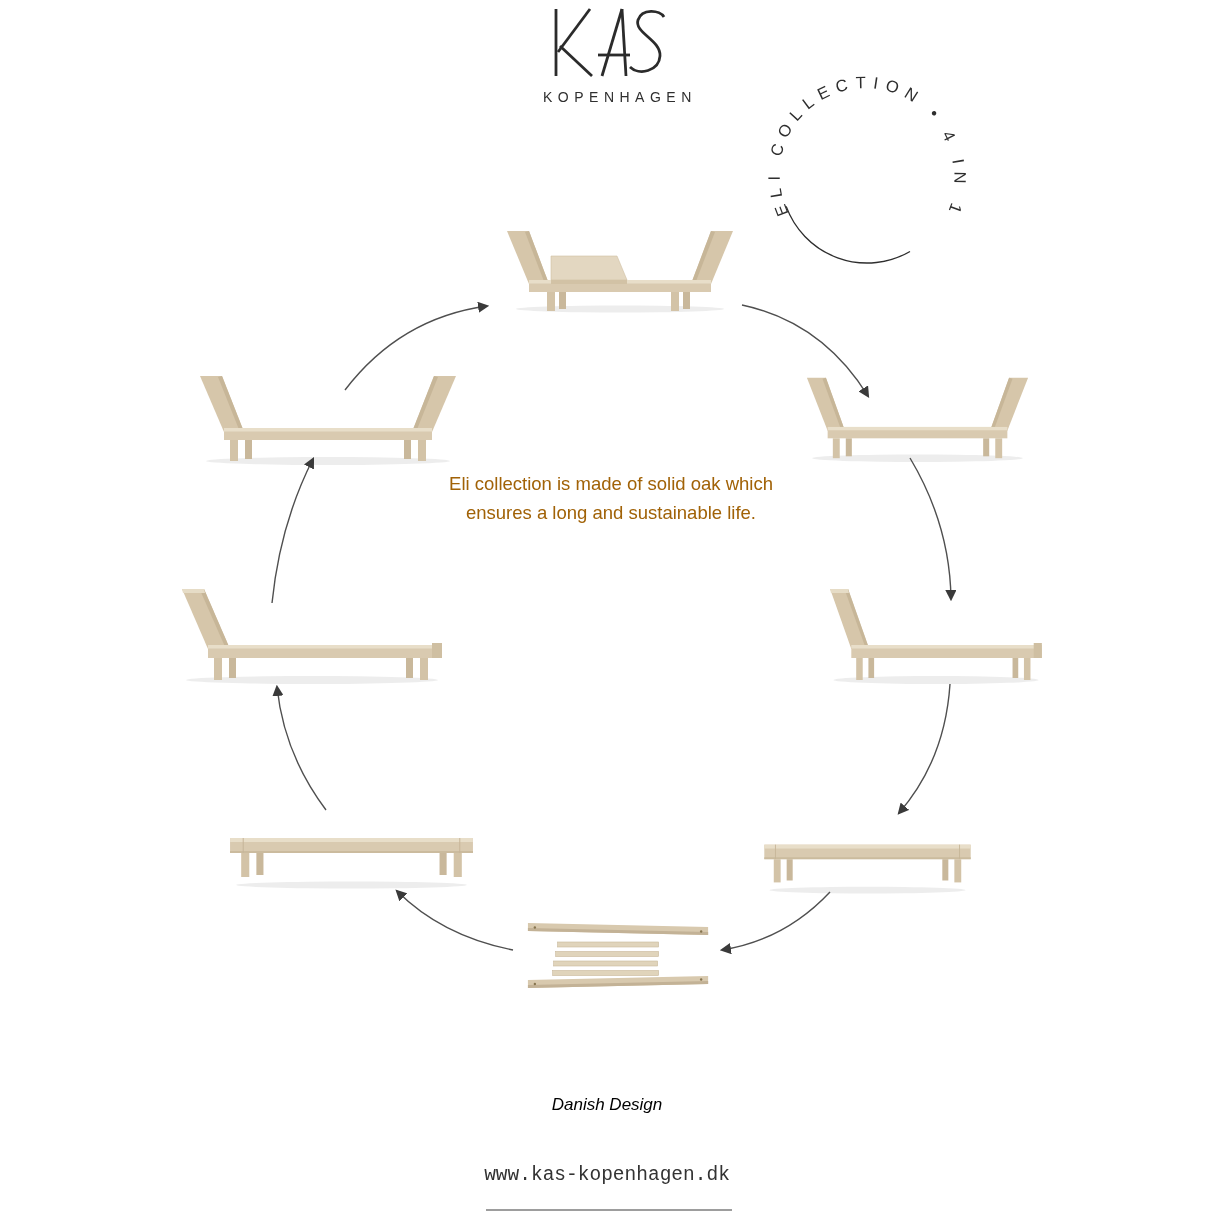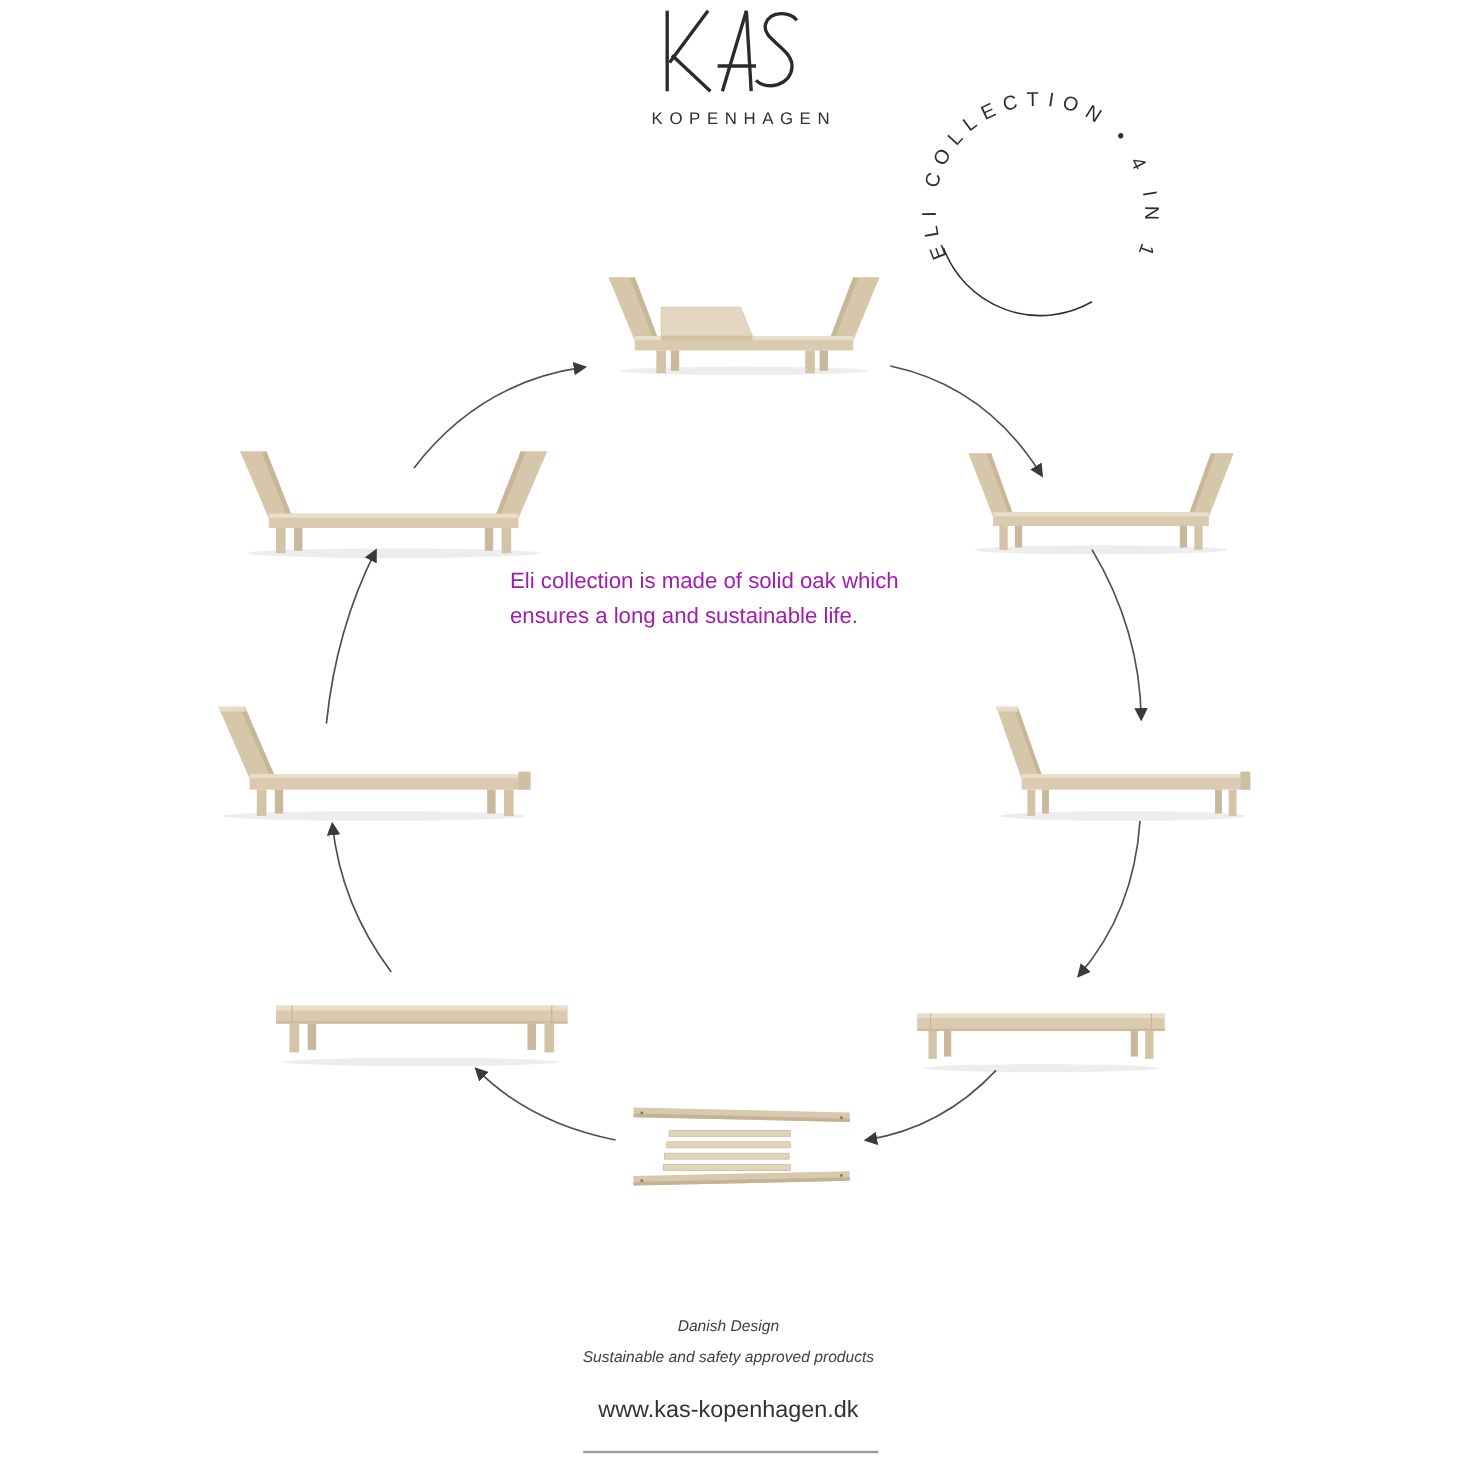"Eli collection is made of" .description { color: #a21caf -> #a16207; text-align: none -> center }
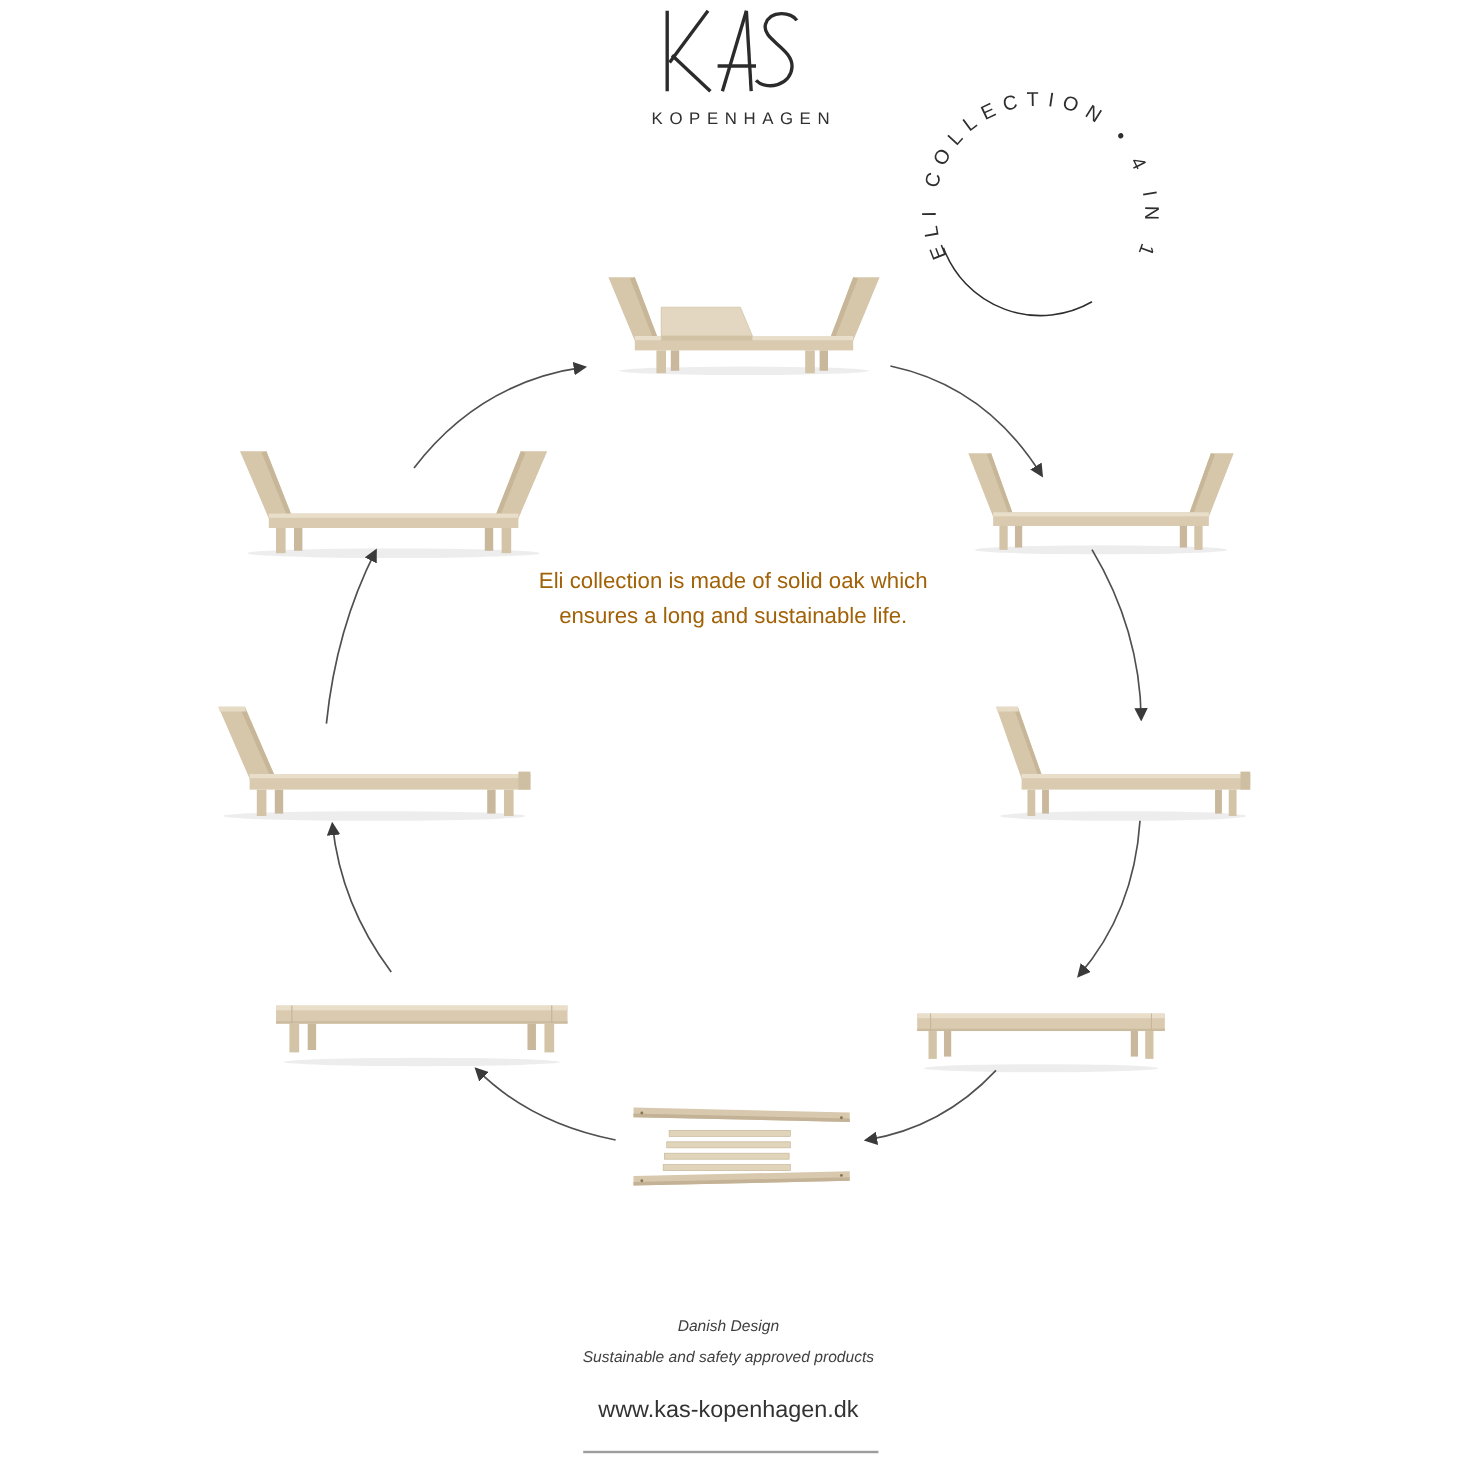"Danish Design" .tagline { color: #404040 -> #000000; font-size: 13px -> 17px }
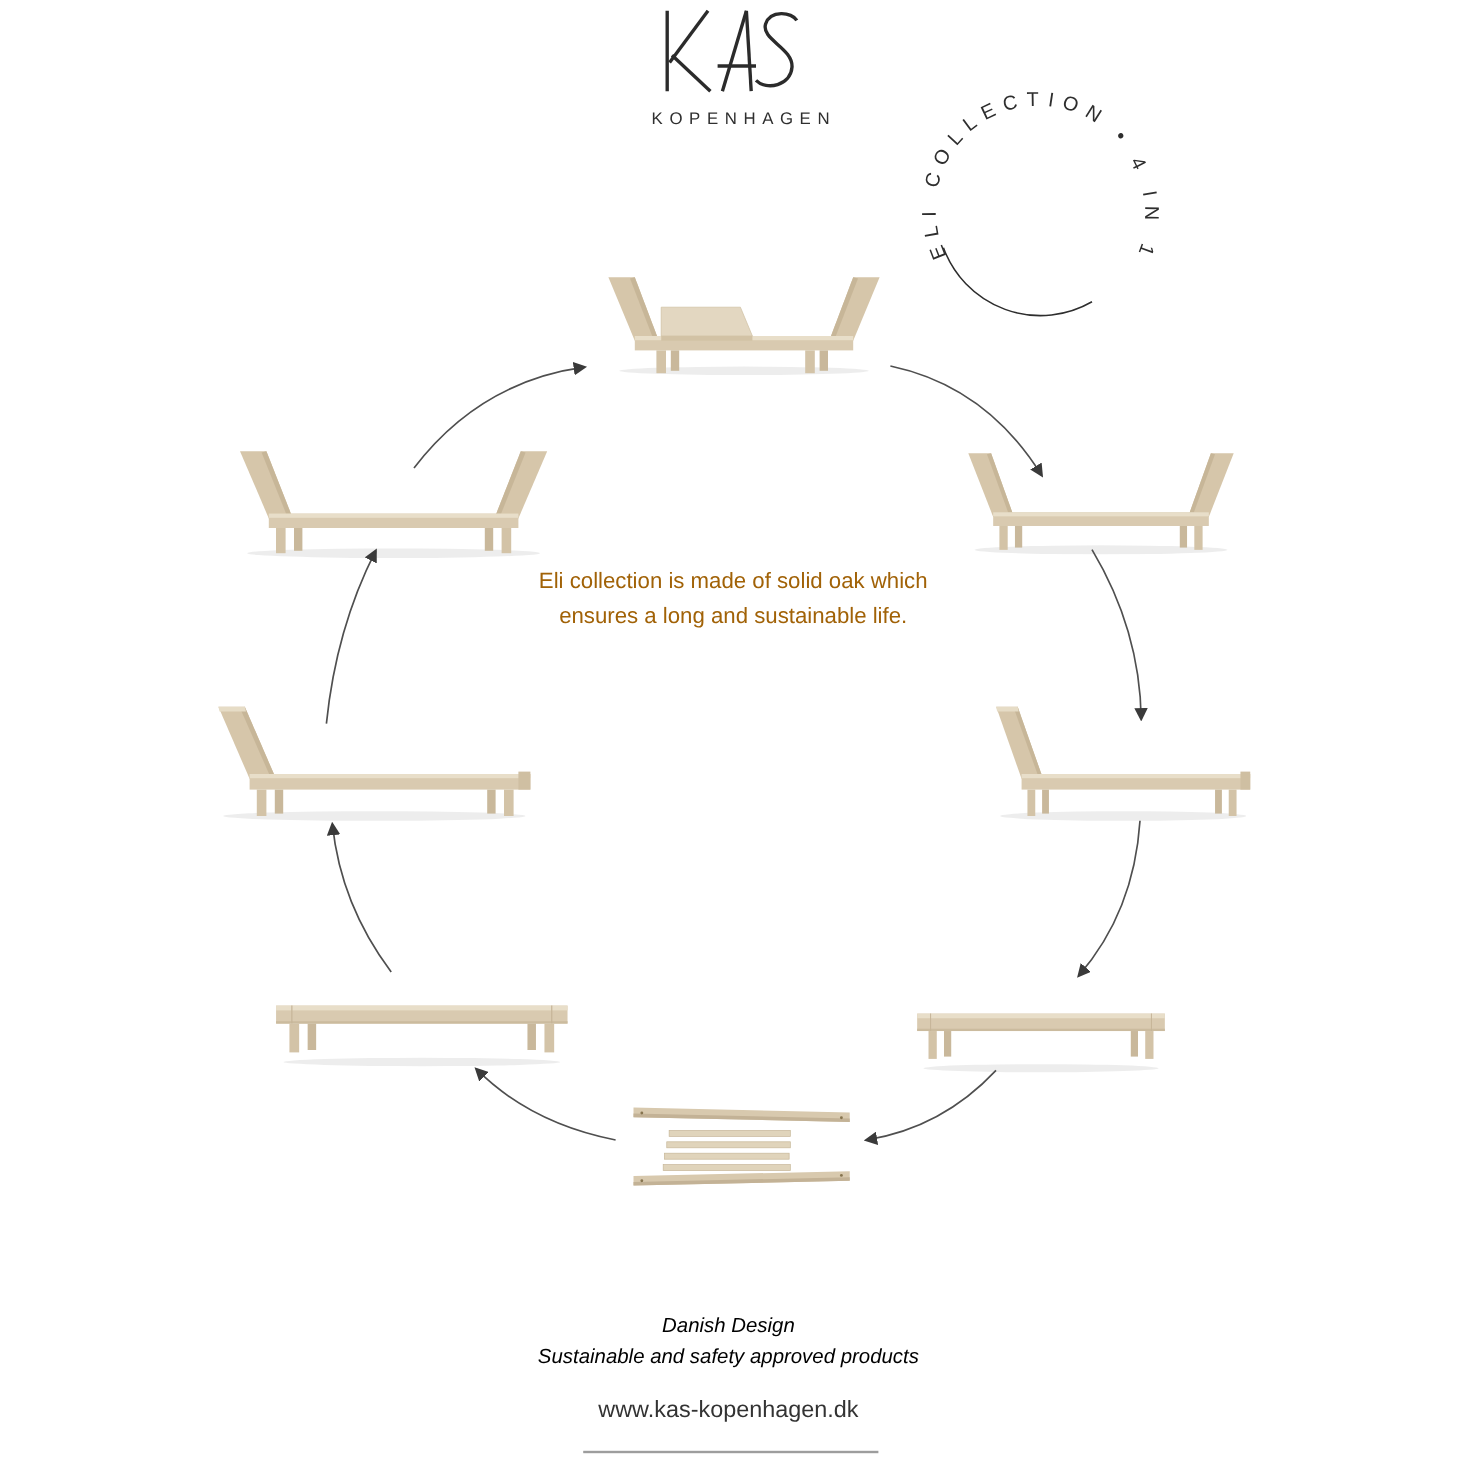"Sustainable and safety approved products" div { html: <div>Sustainable and safety approved products</div> -> none }
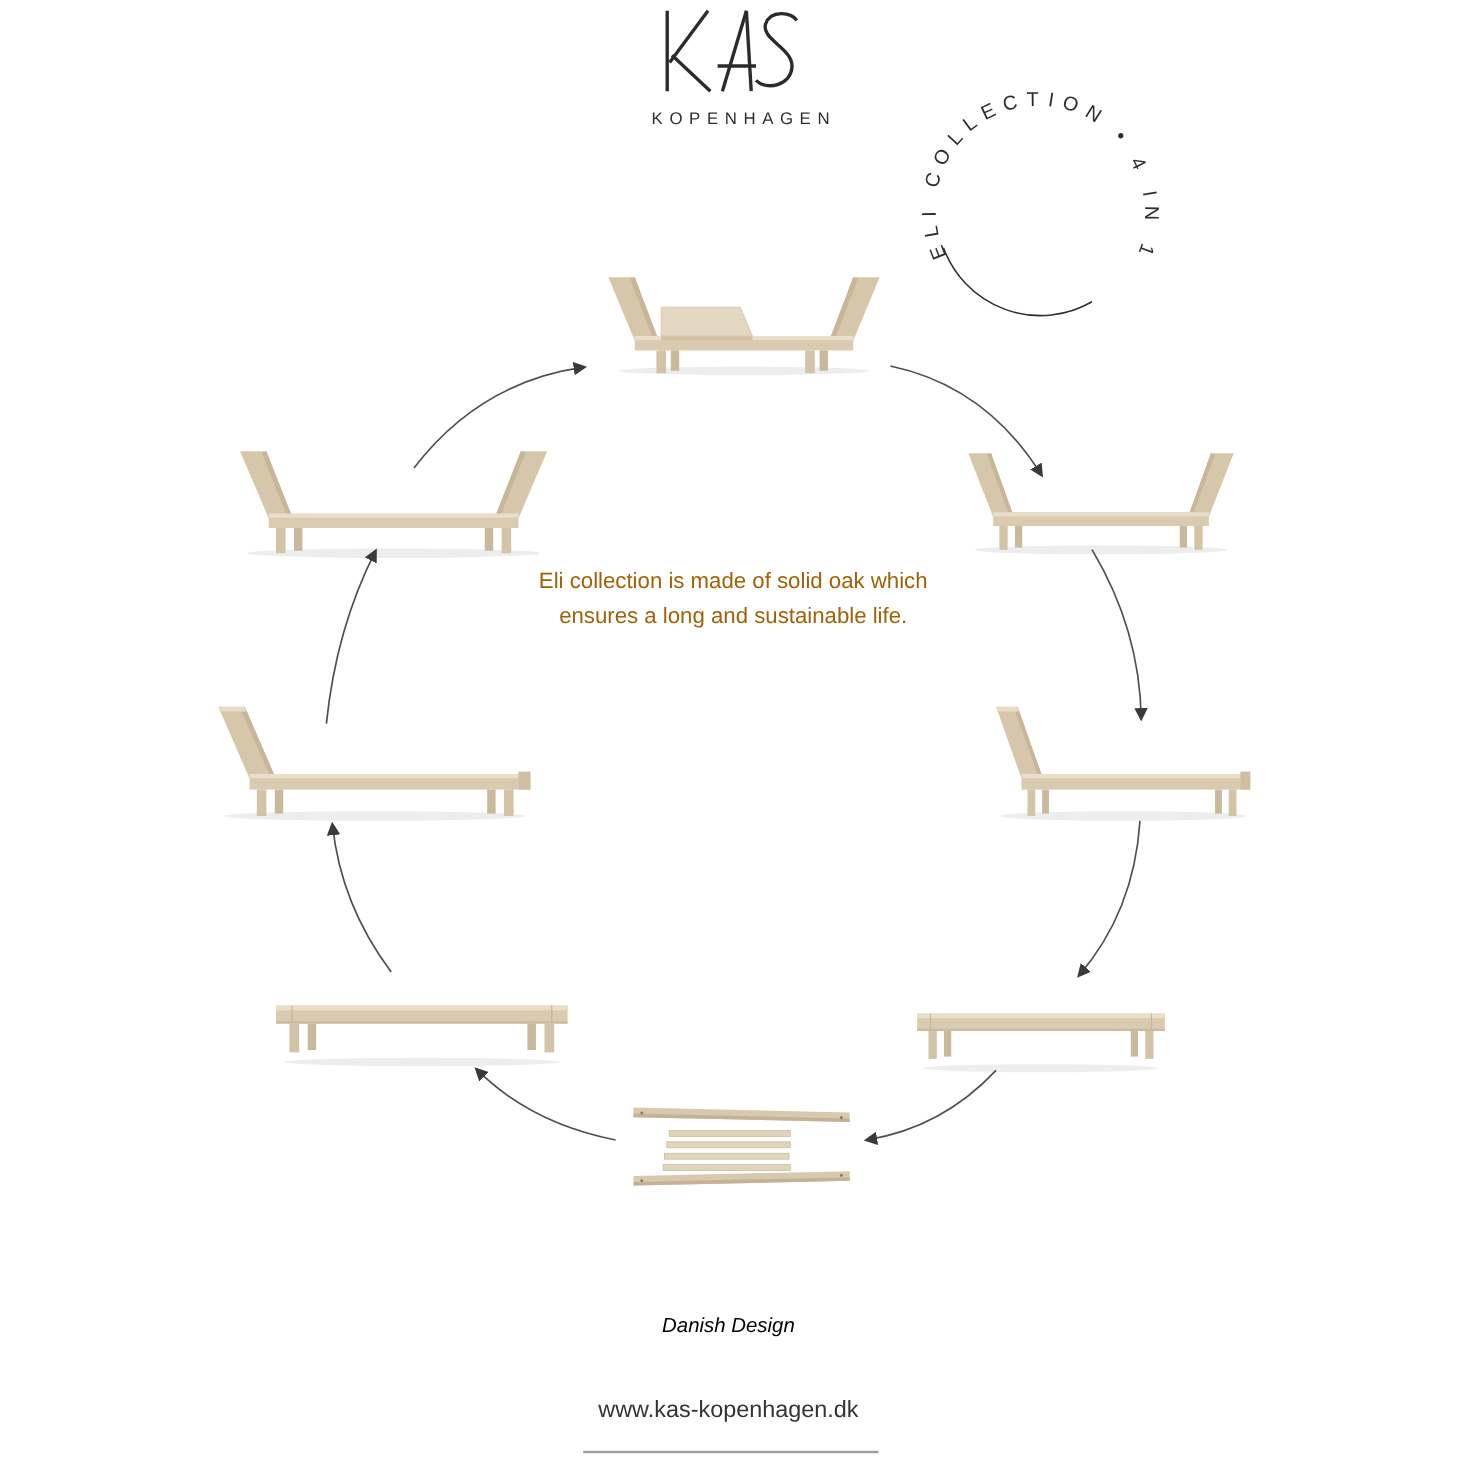"www.kas-kopenhagen.dk" .website { font-family: none -> Liberation Mono, monospace }
